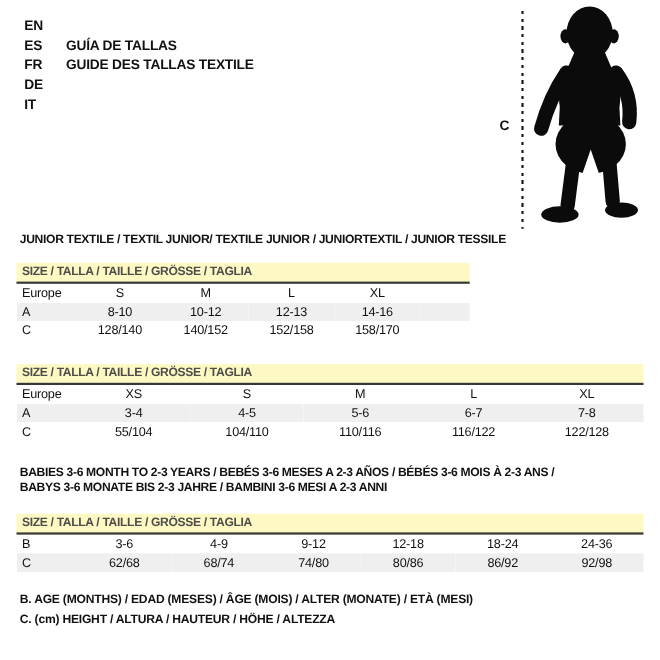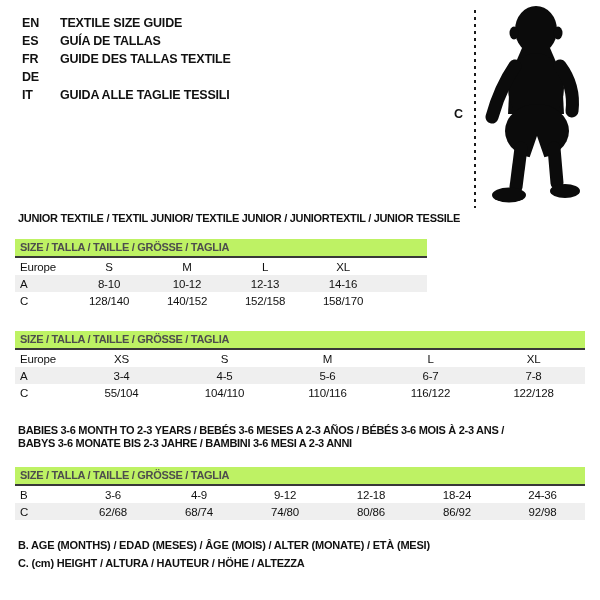"TEXTILE SIZE GUIDE" span { html: <span>TEXTILE SIZE GUIDE</span> -> none }
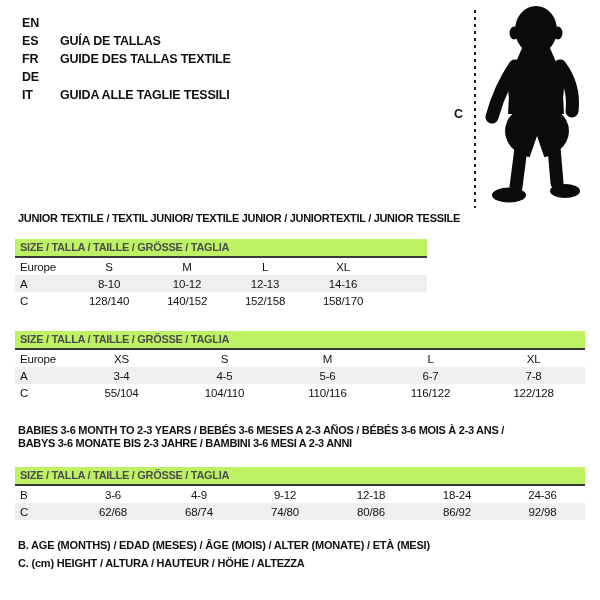"GUIDA ALLE TAGLIE TESSILI" span { html: <span>GUIDA ALLE TAGLIE TESSILI</span> -> none }
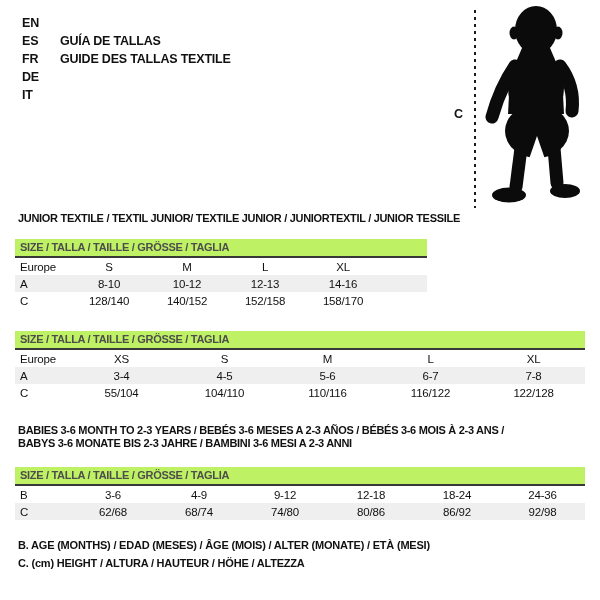"SIZE / TALLA / TAILLE" .size-bar { background: #bef264 -> #fef9c3 }
